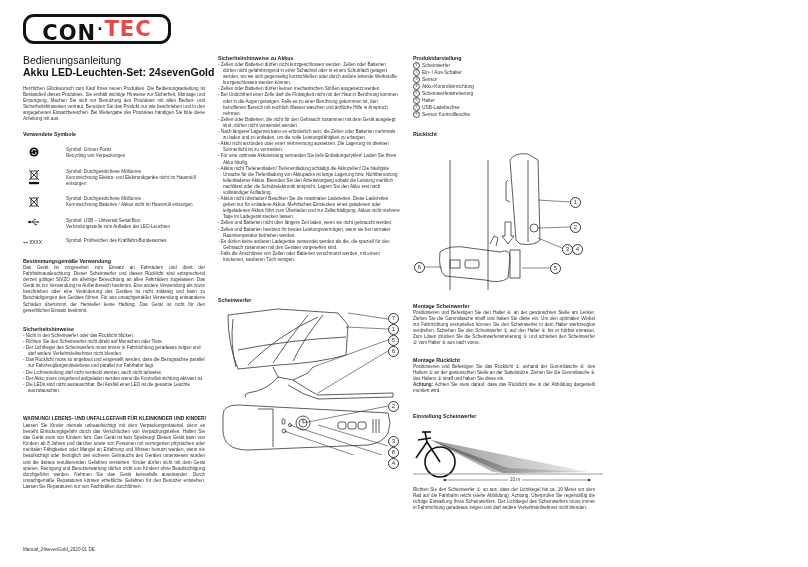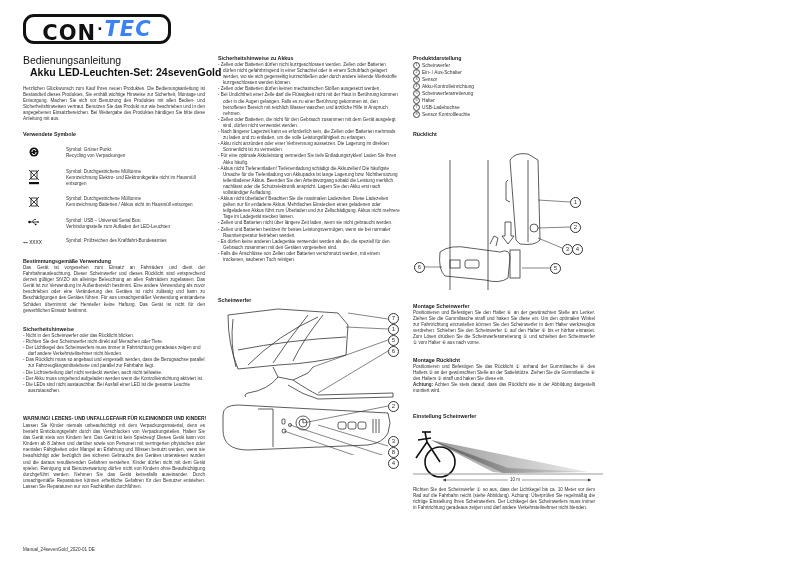"TEC" .logo .tec { color: #3b82f6 -> #ef4444; font-style: italic -> none }
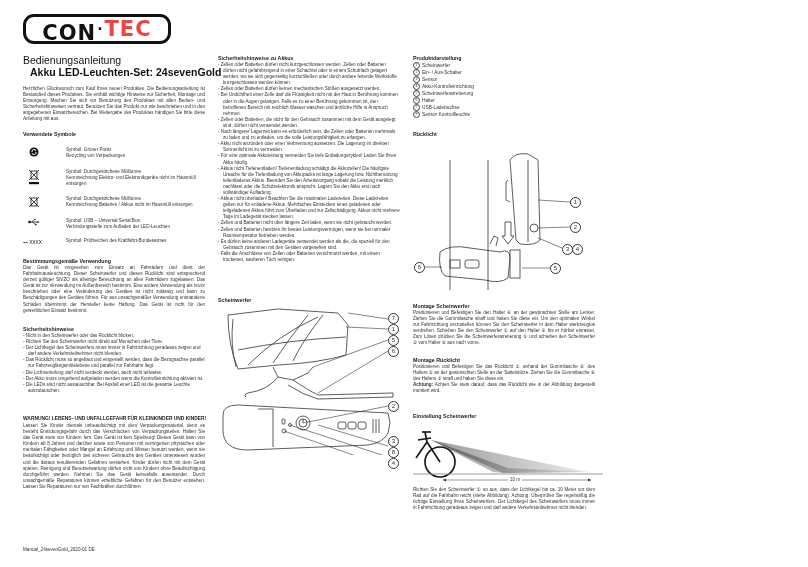"Akku LED-Leuchten-Set: 24sevenGold" .title2 { margin-left: 7px -> none }
